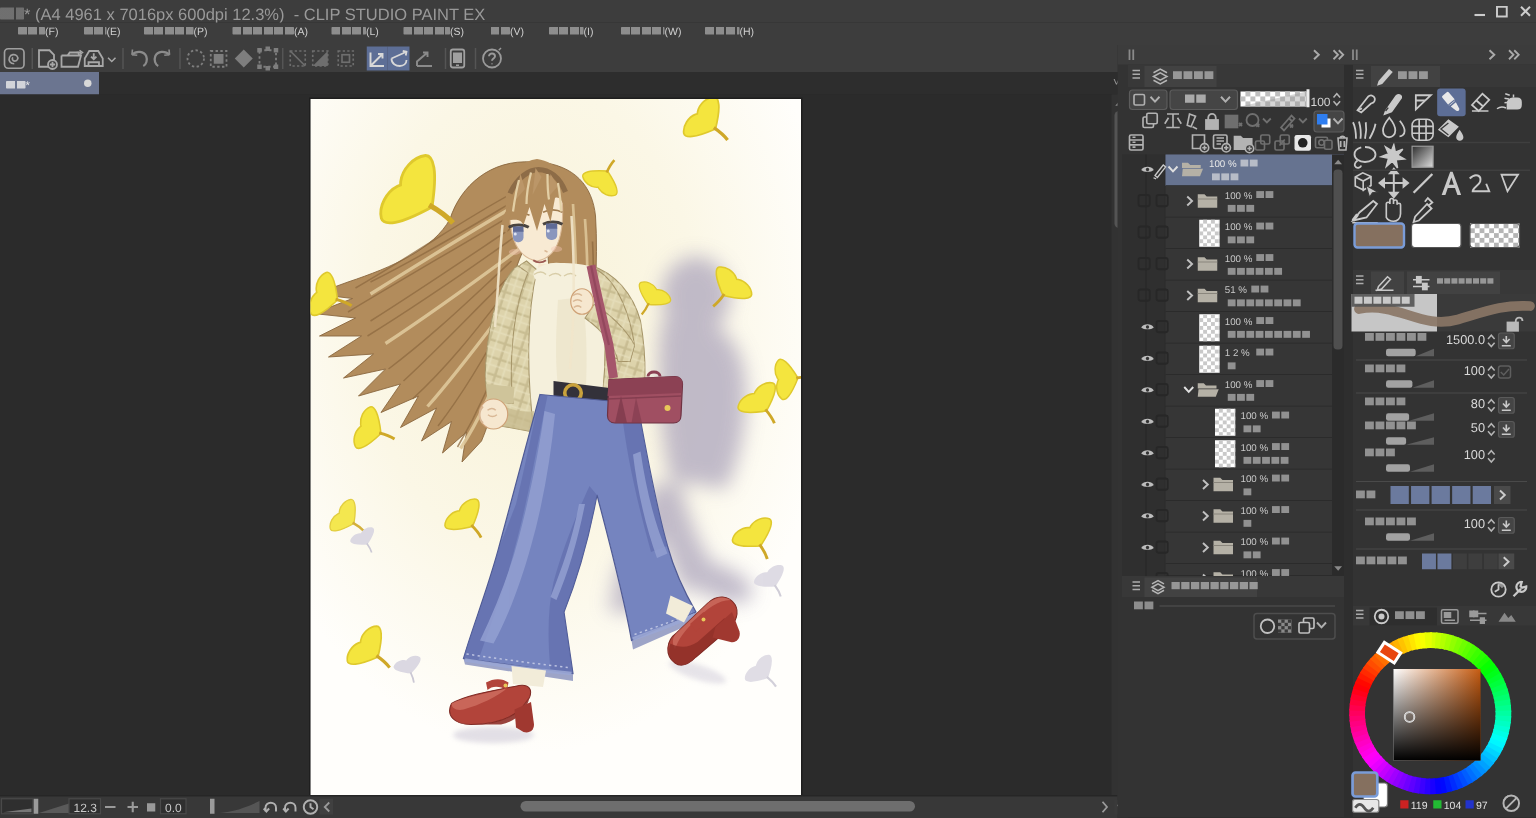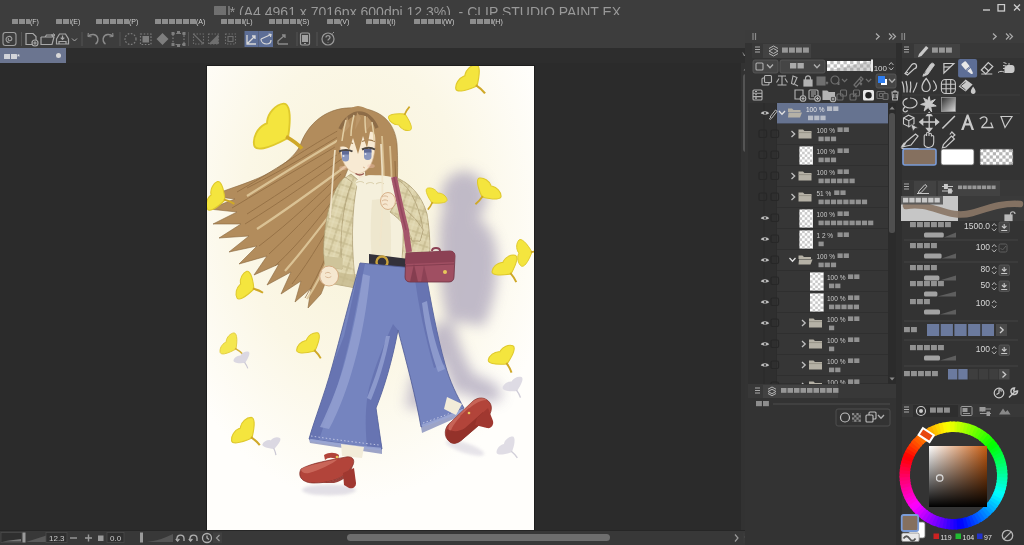"* (A4 4961 x 7016px" div.abs { font-size: 14px -> 11px; text-align: center -> left }
